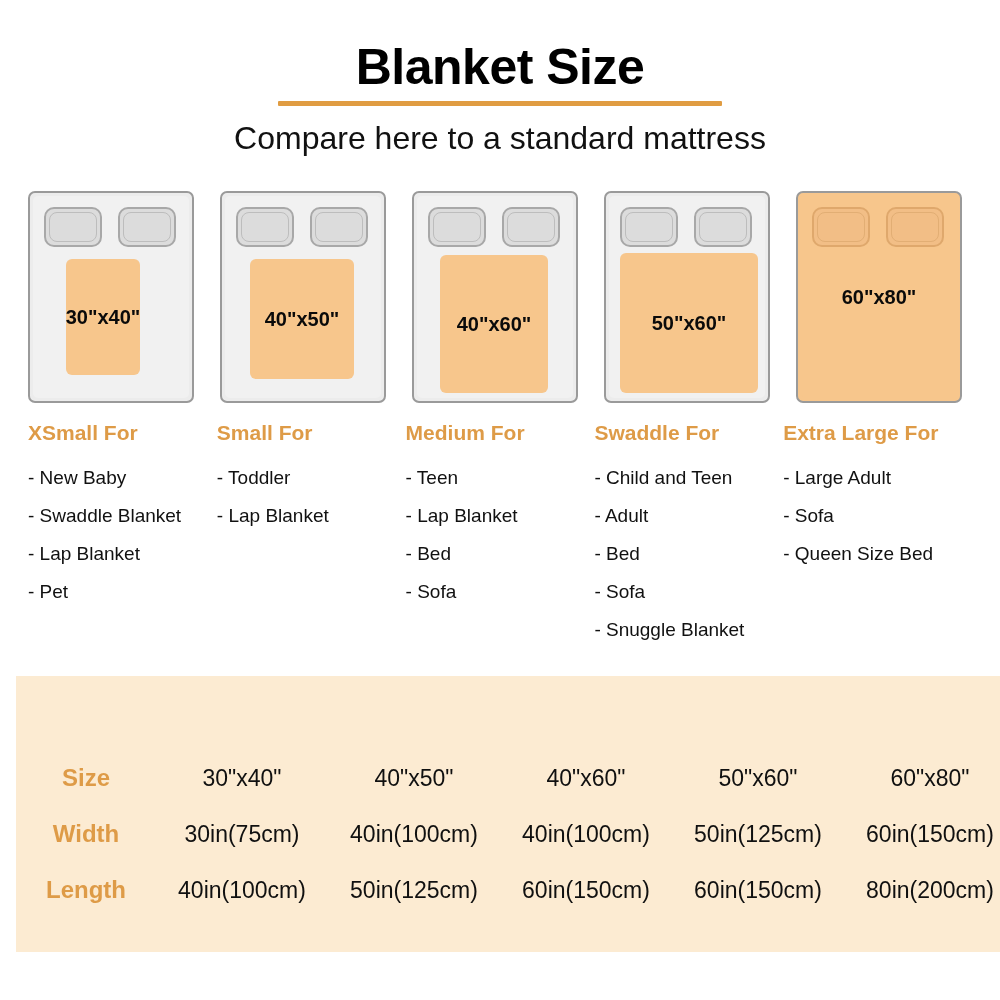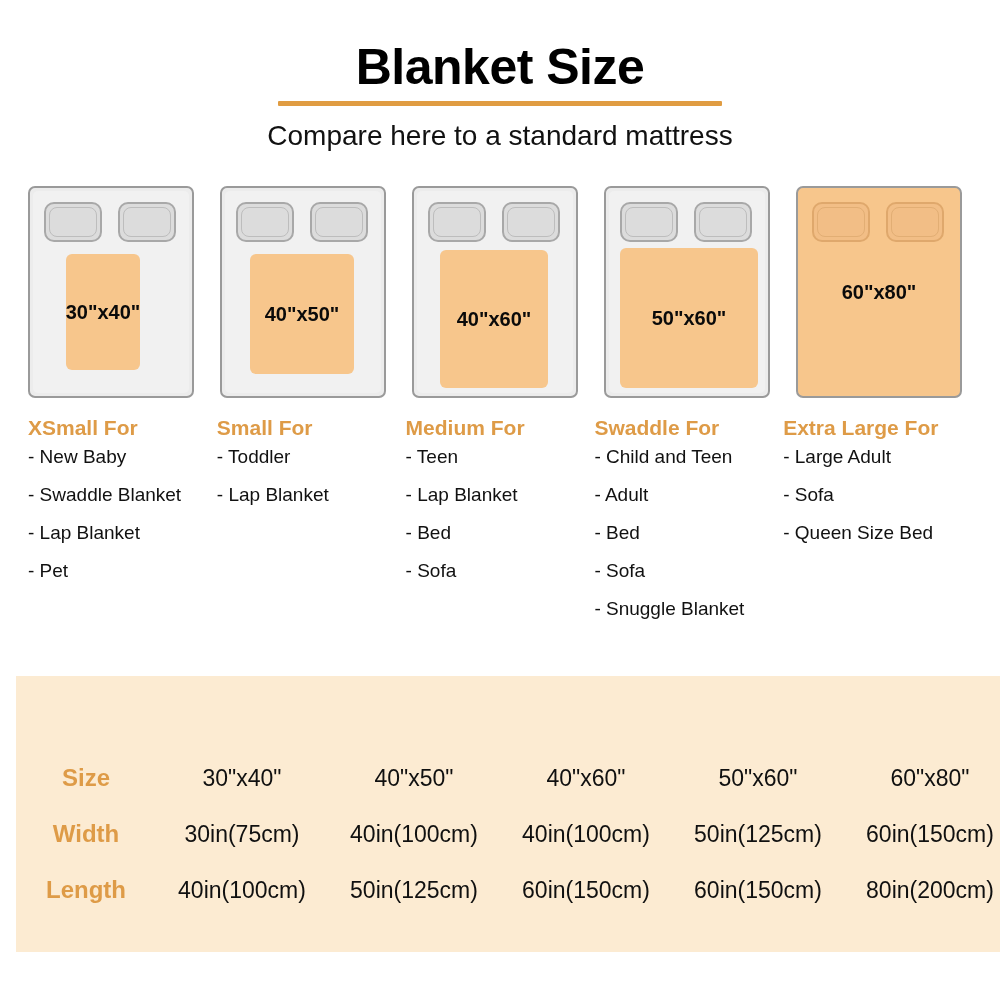"Compare here to a standard" .subtitle { font-size: 28px -> 32px }
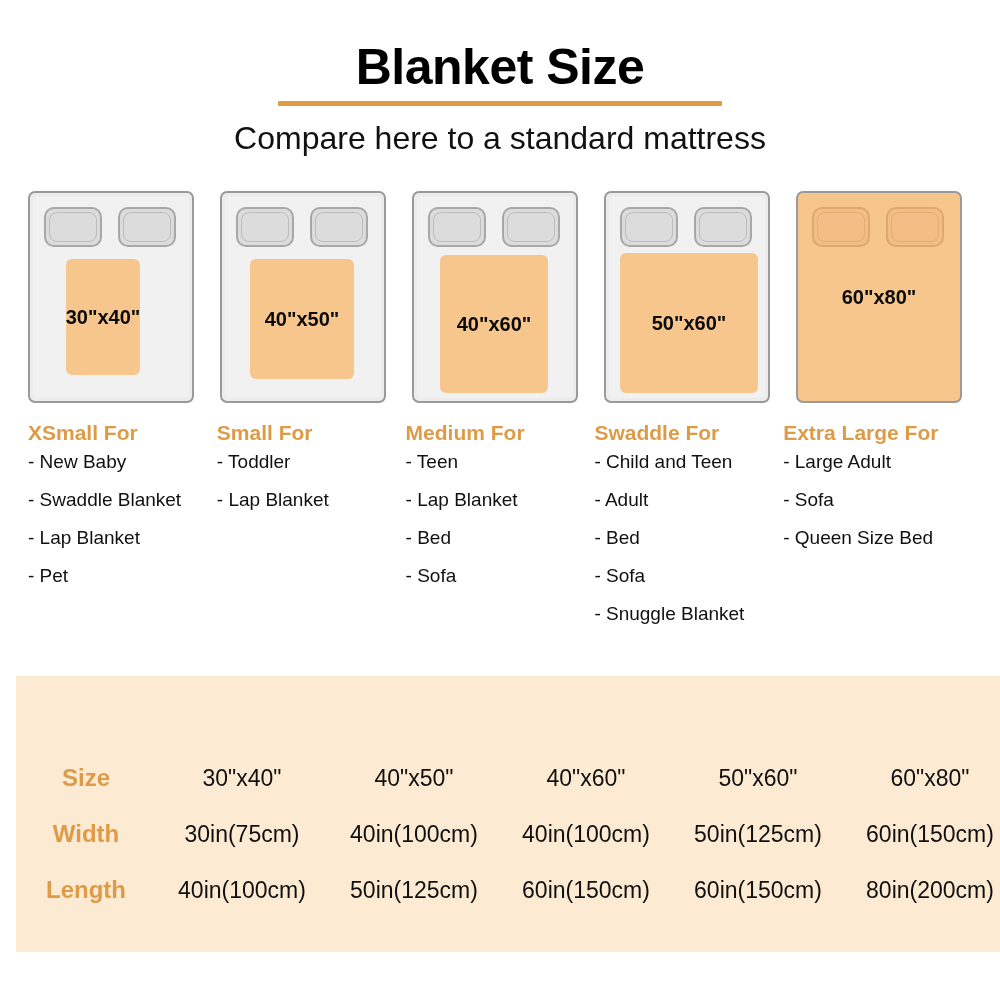"XSmall For" .col-head { margin-bottom: 6px -> 22px }
